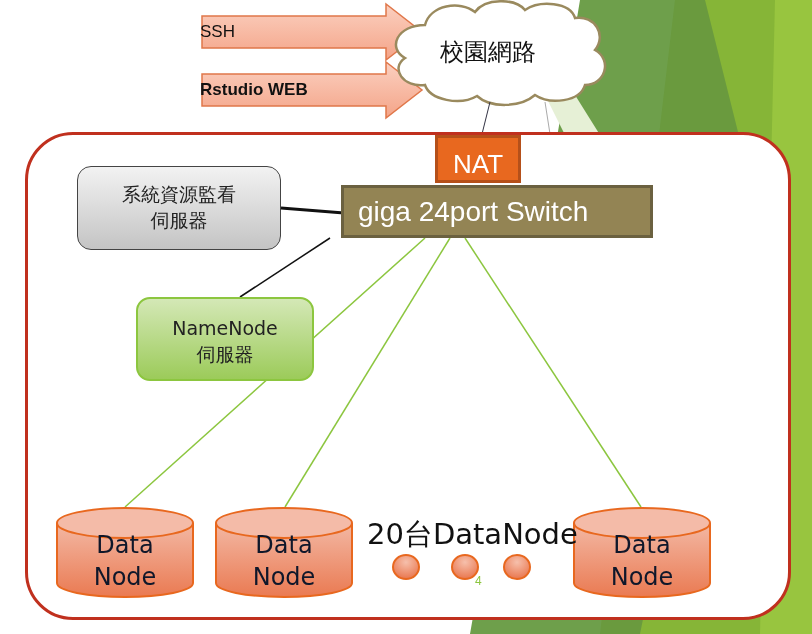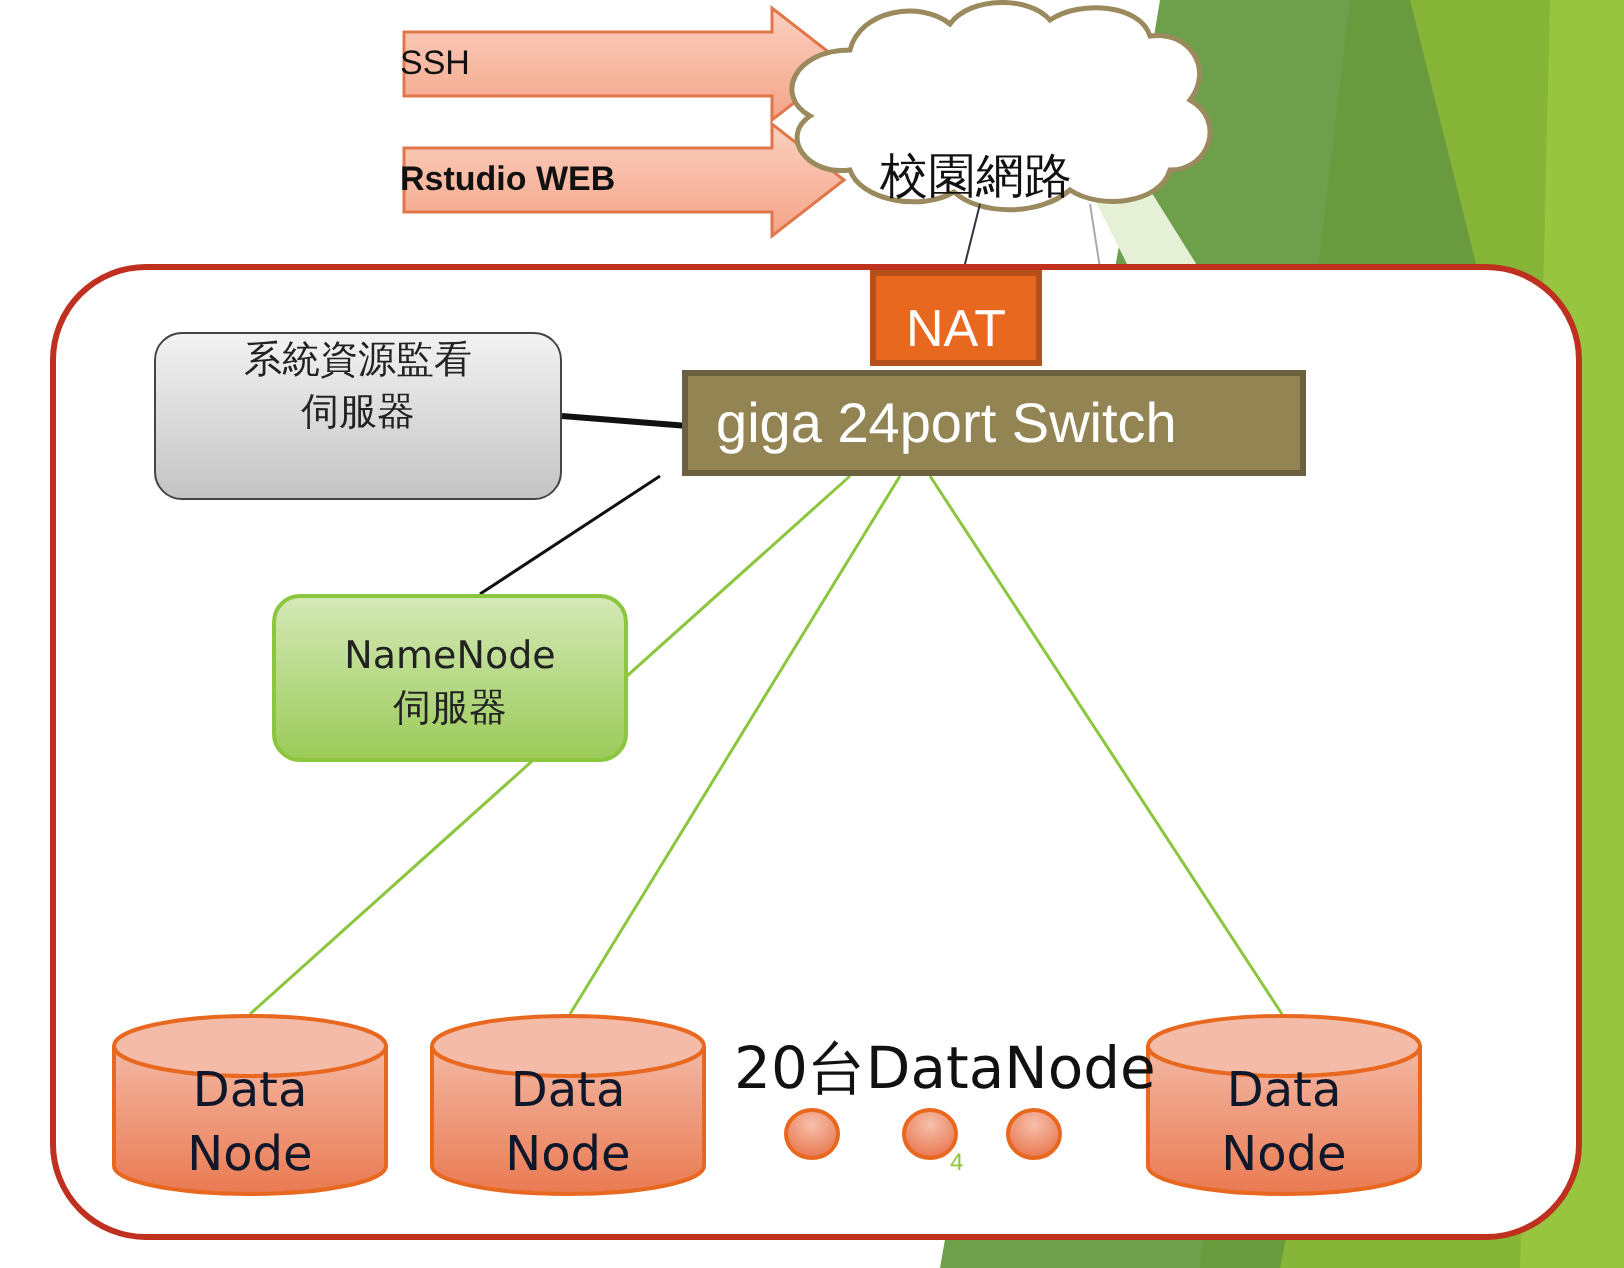"校園網路" .cloud-label { margin-top: 36px -> none }
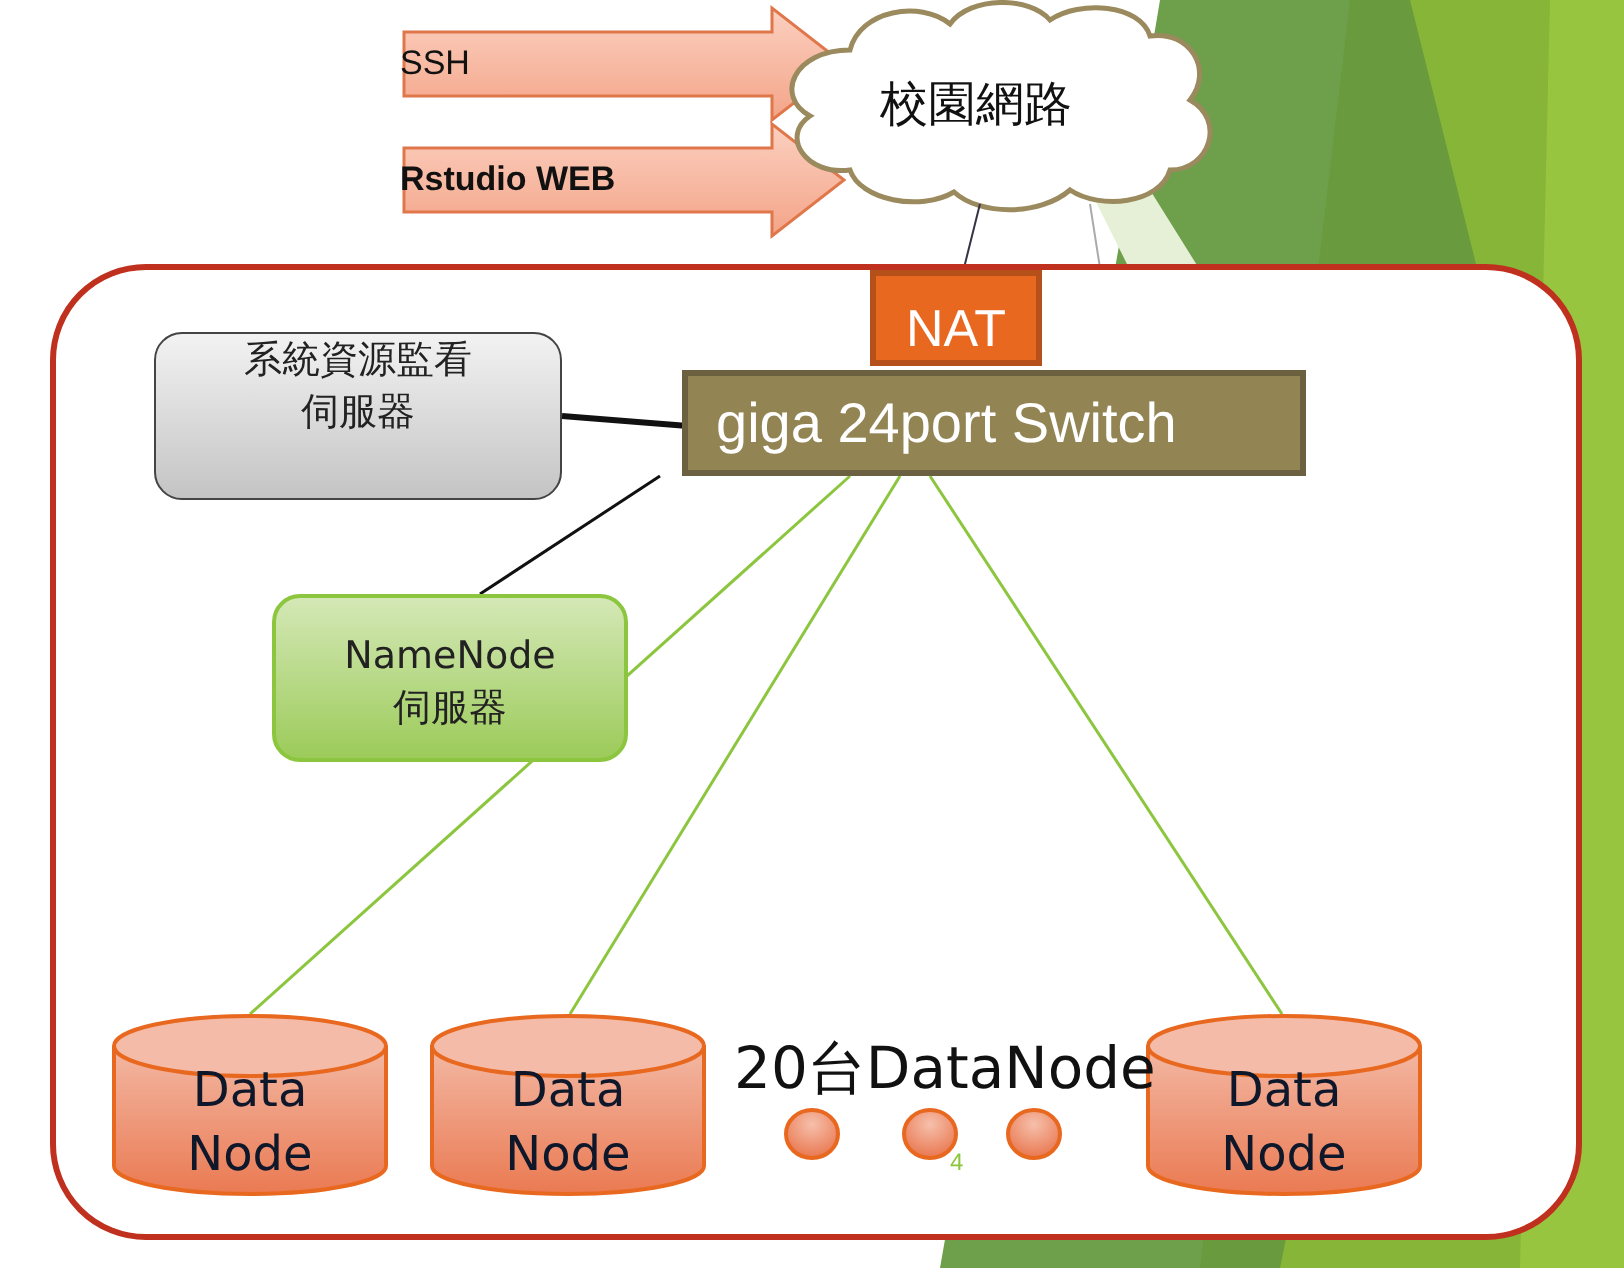"系統資源監看" .monitor { padding-top: none -> 14px }
